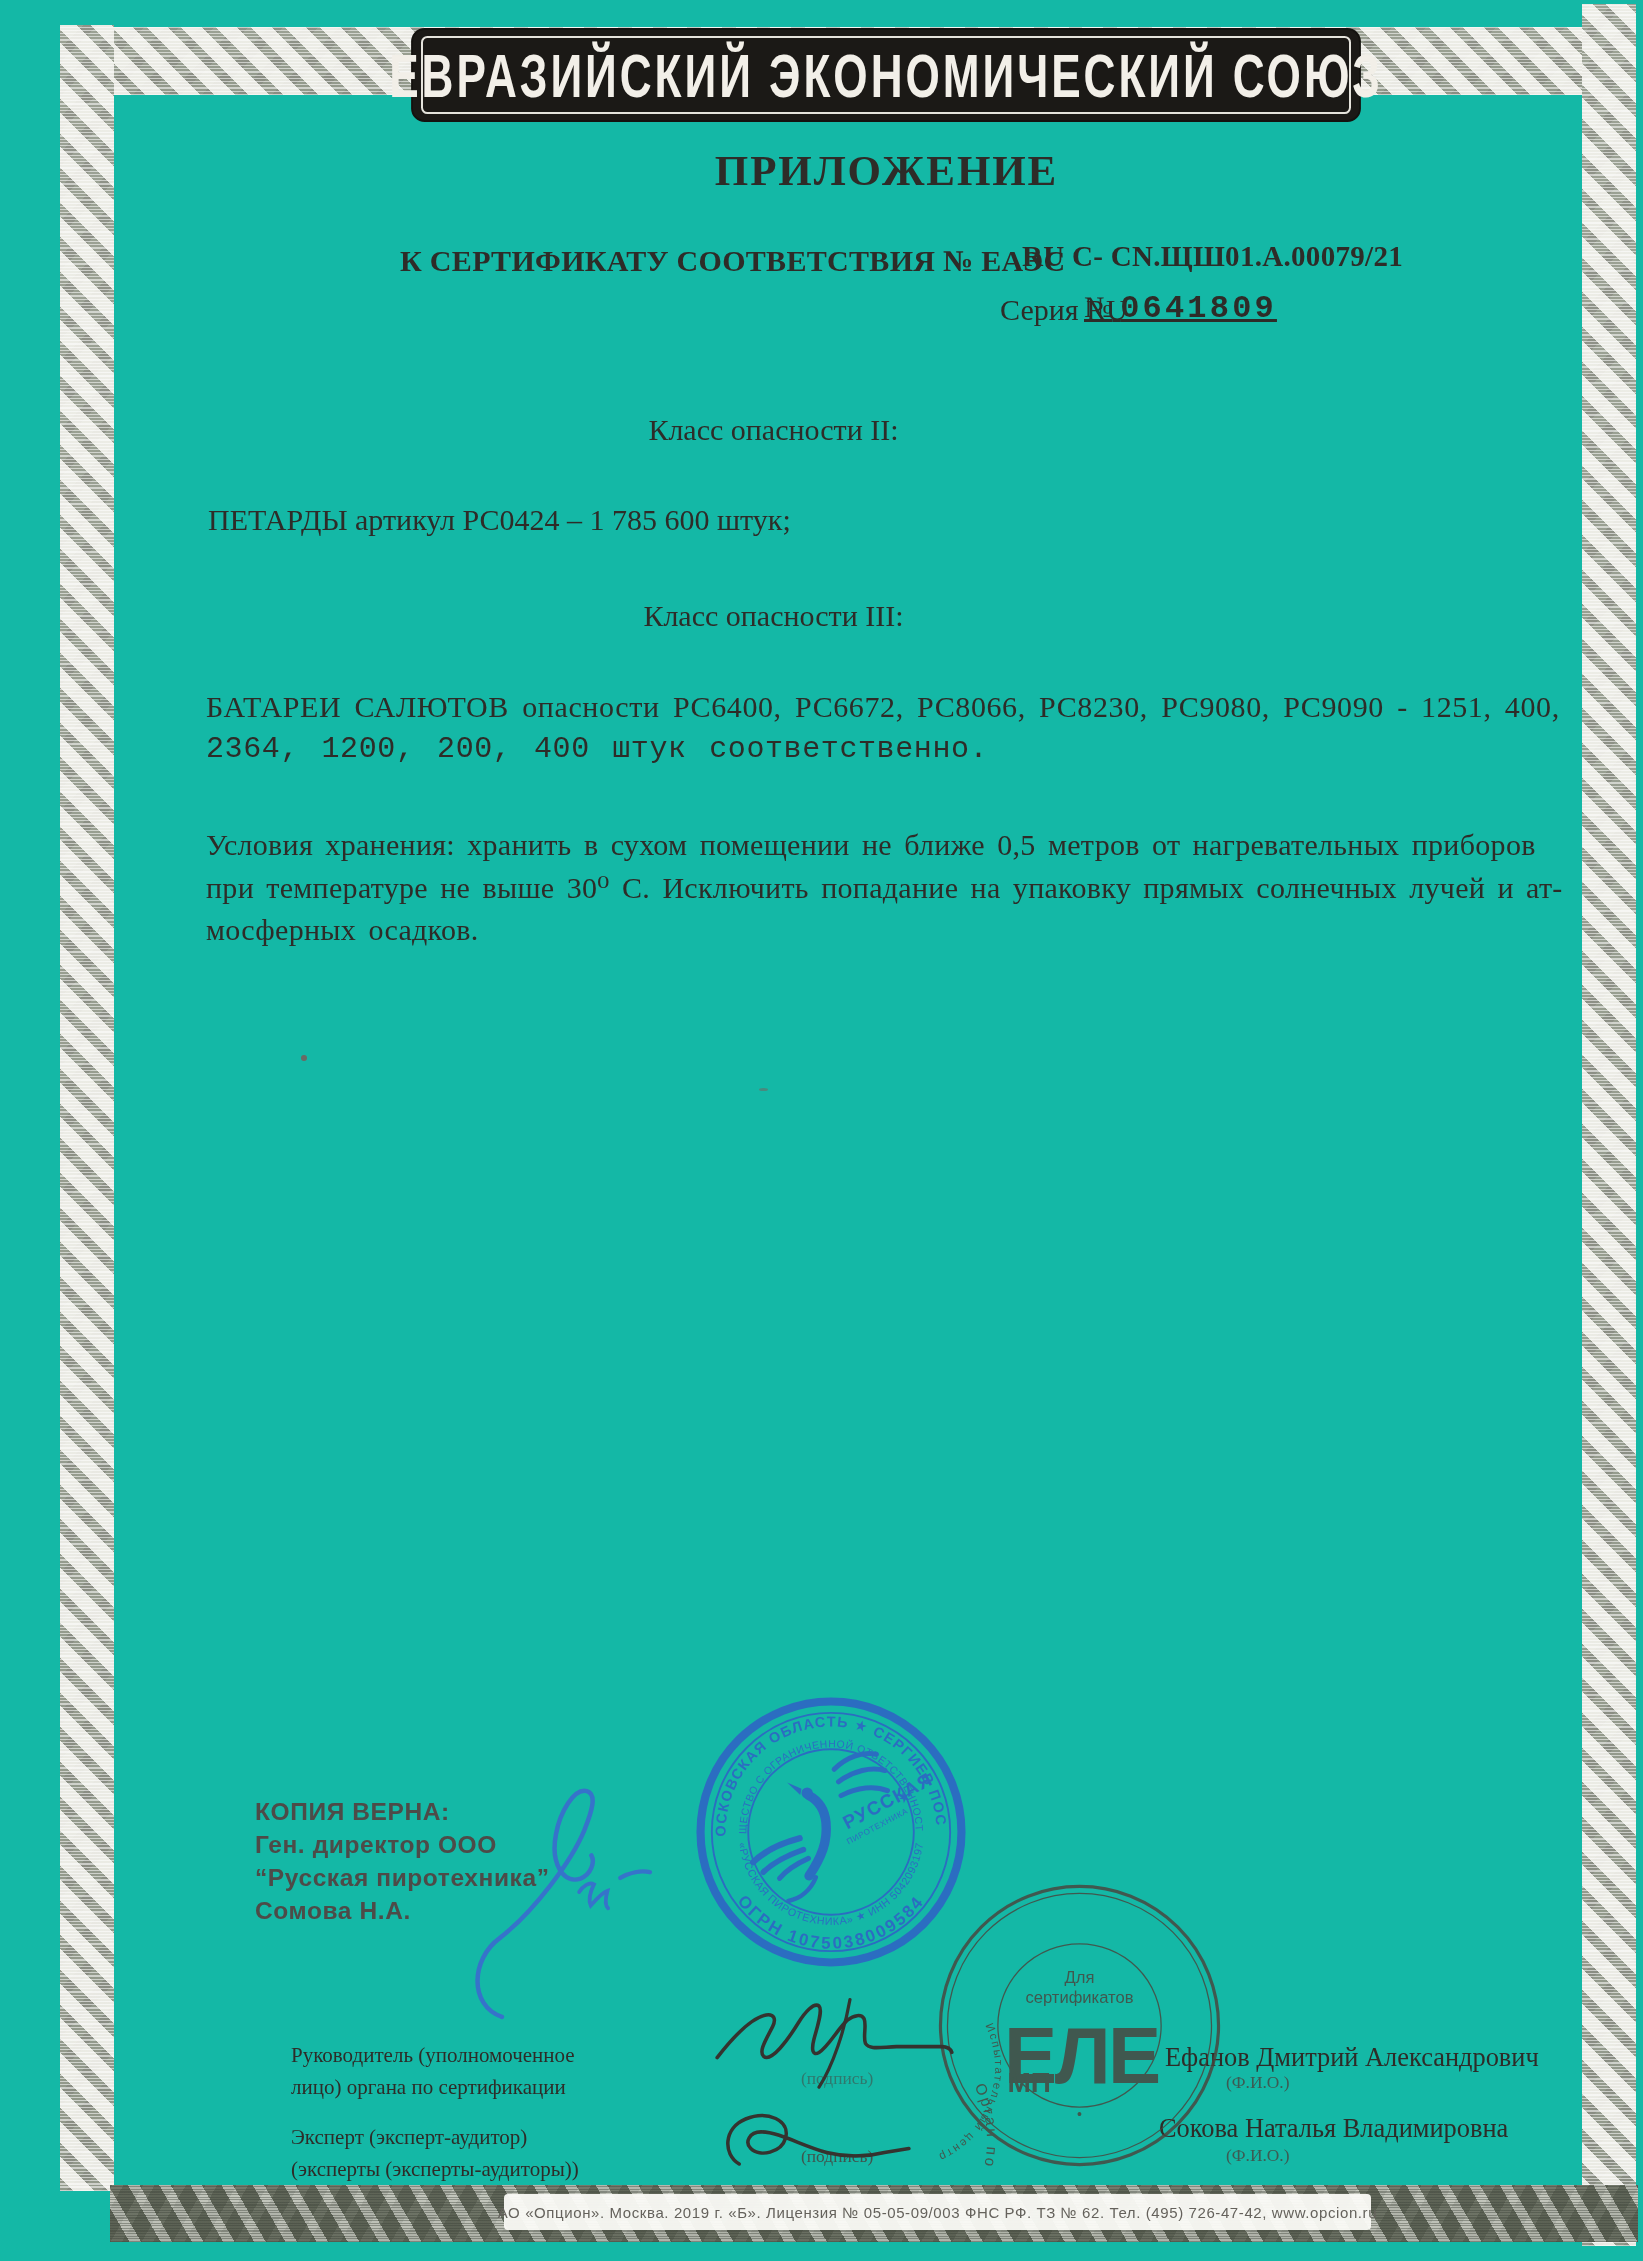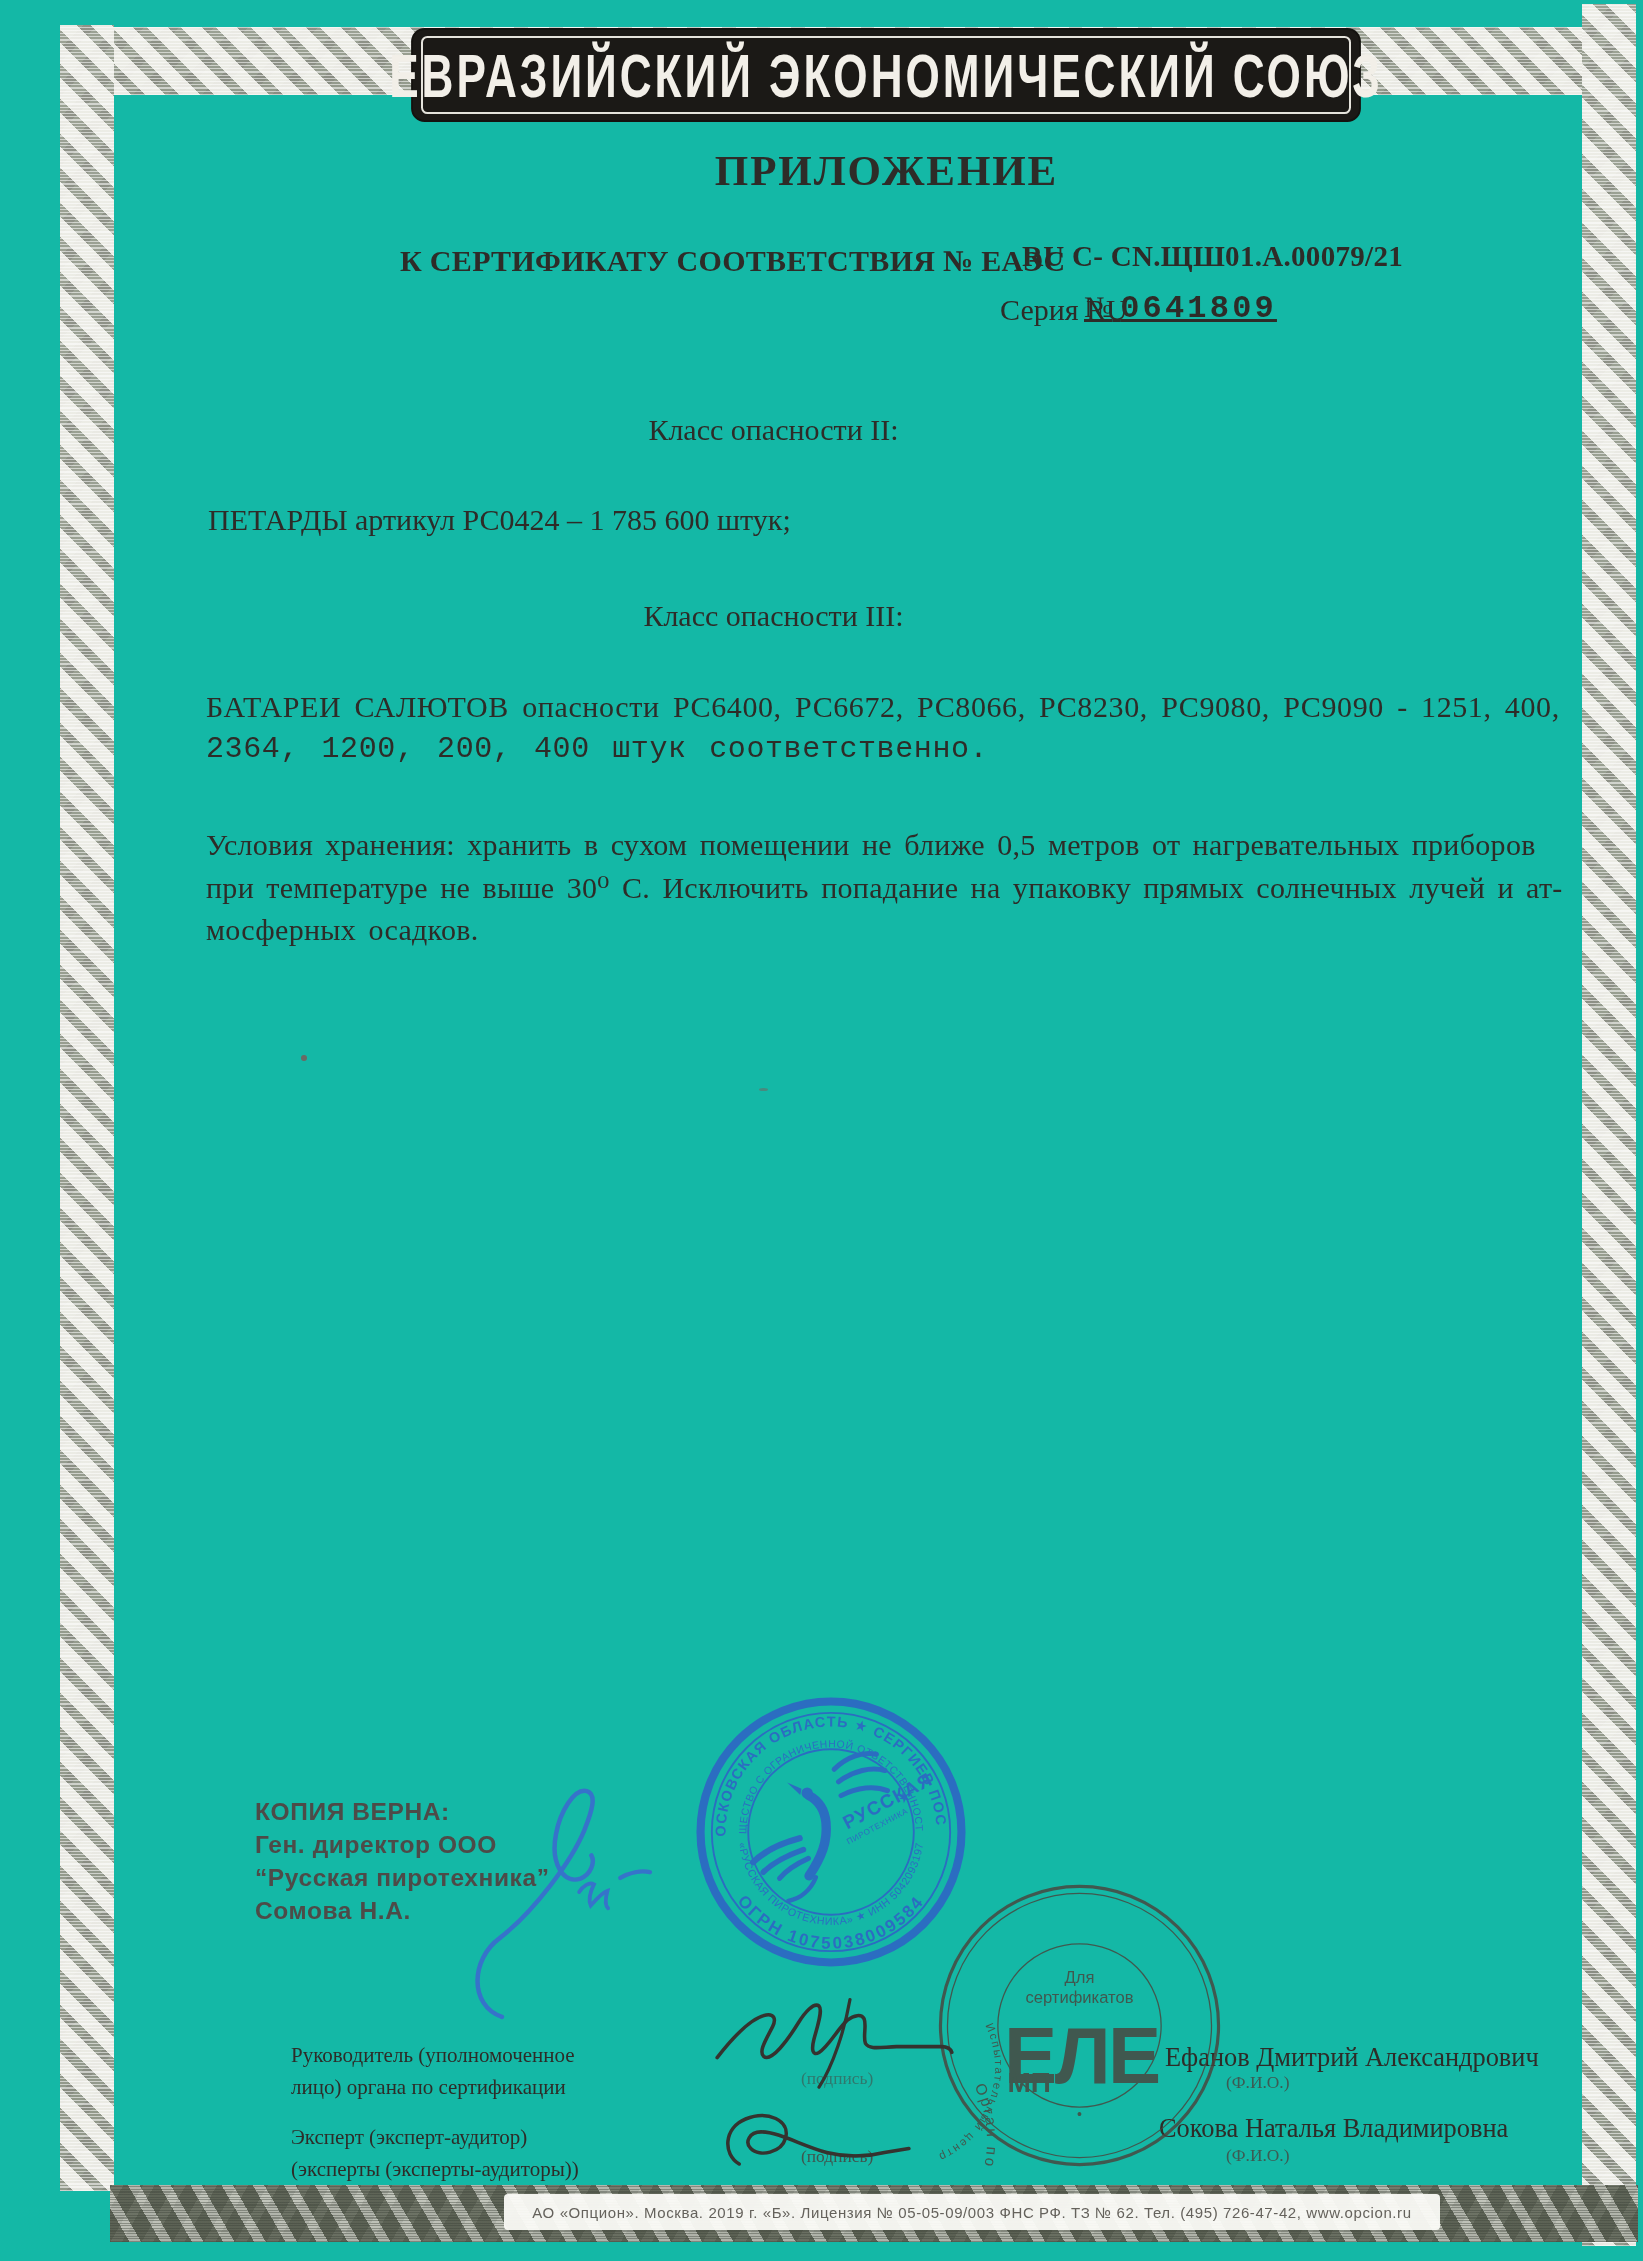"АО «Опцион». Москва. 2019 г." .fineprint { width: 936px -> 867px }
